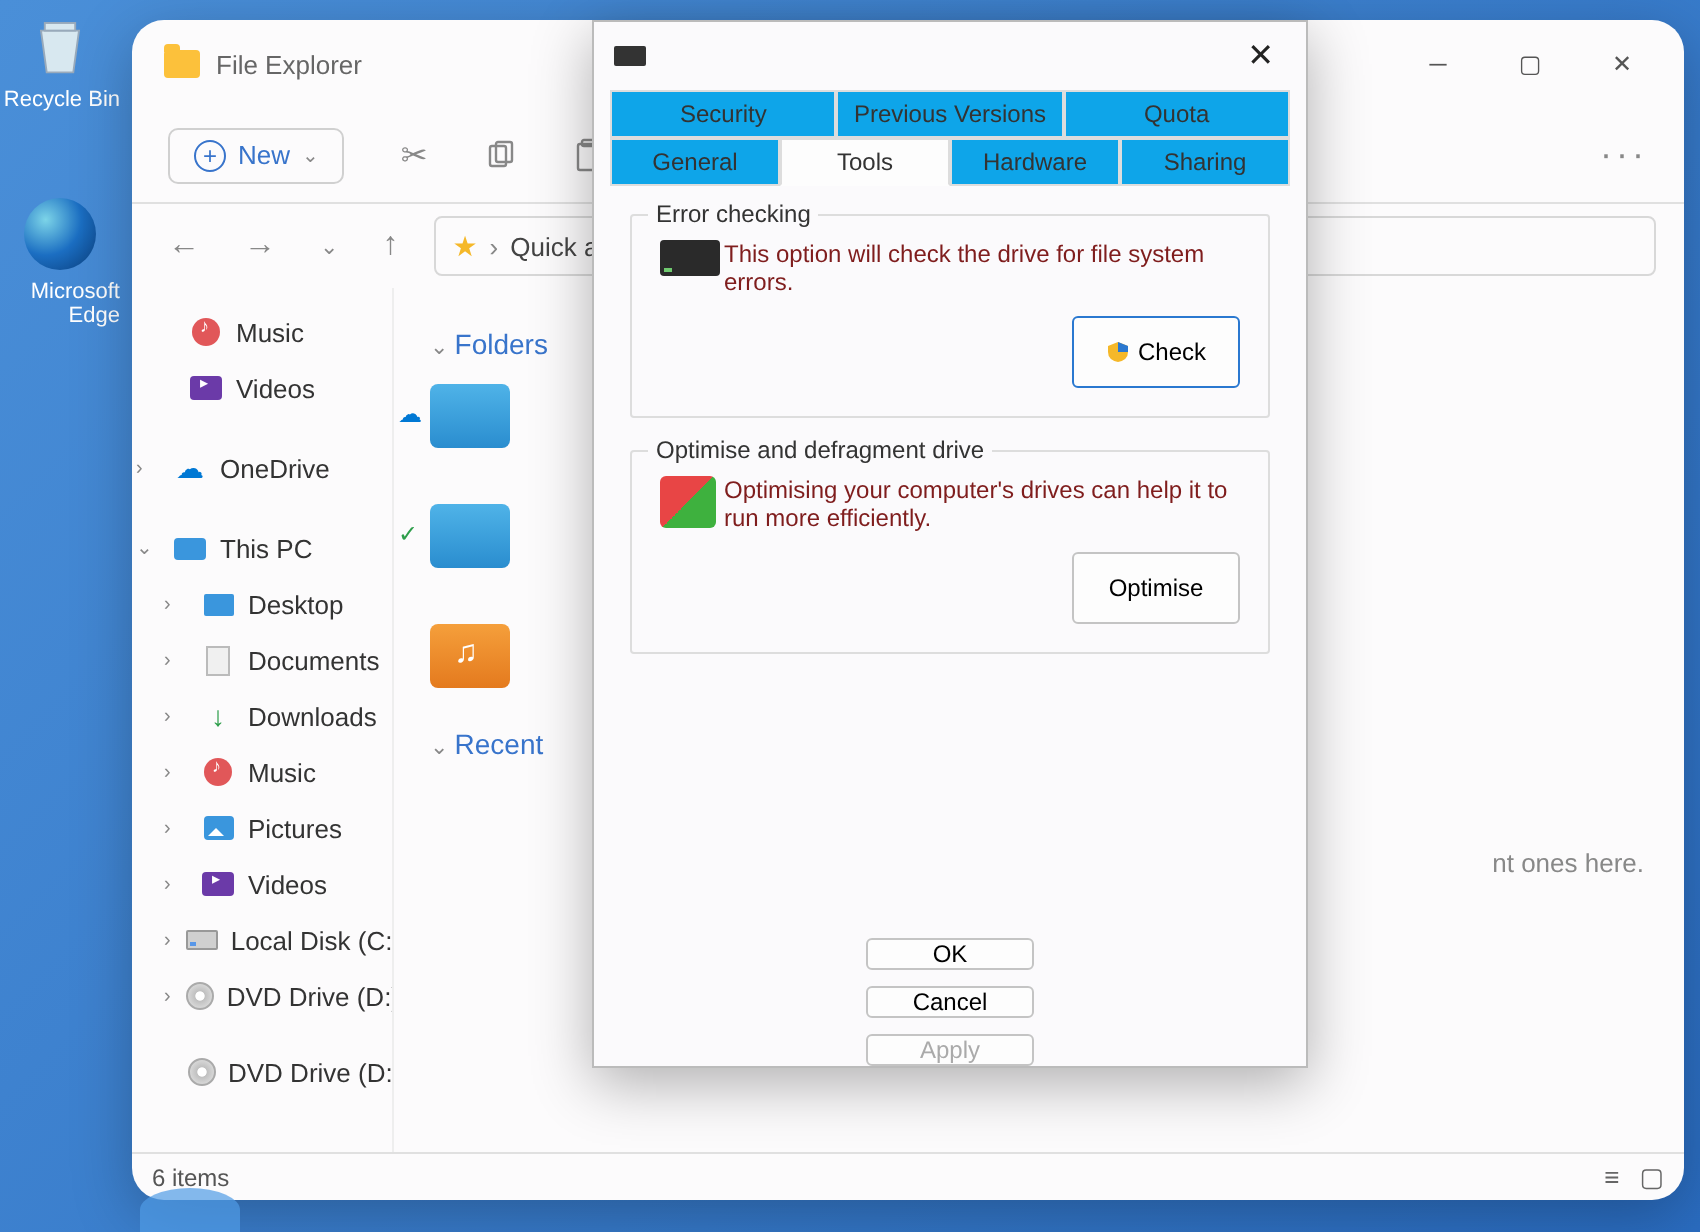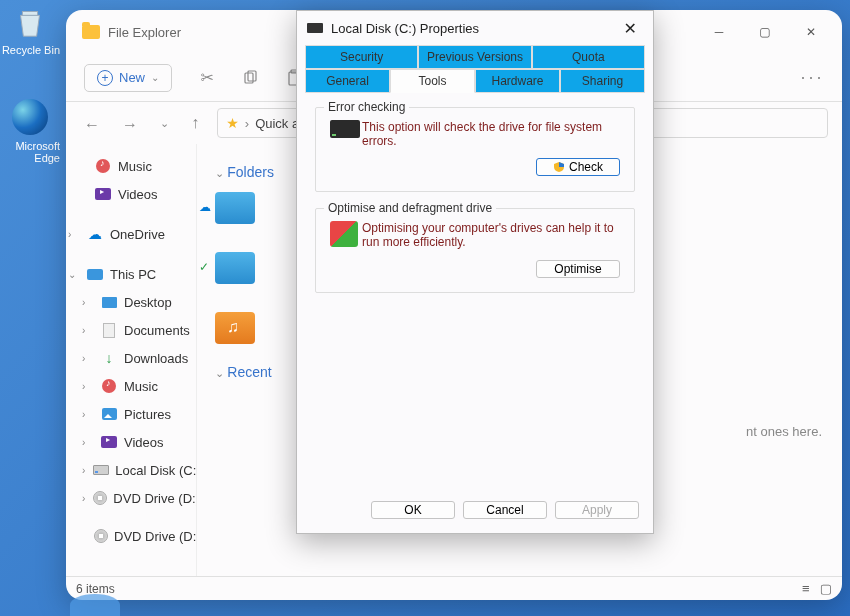"Local Disk (C:) Properties" span { html: <span>Local Disk (C:) Properties</span> -> none }
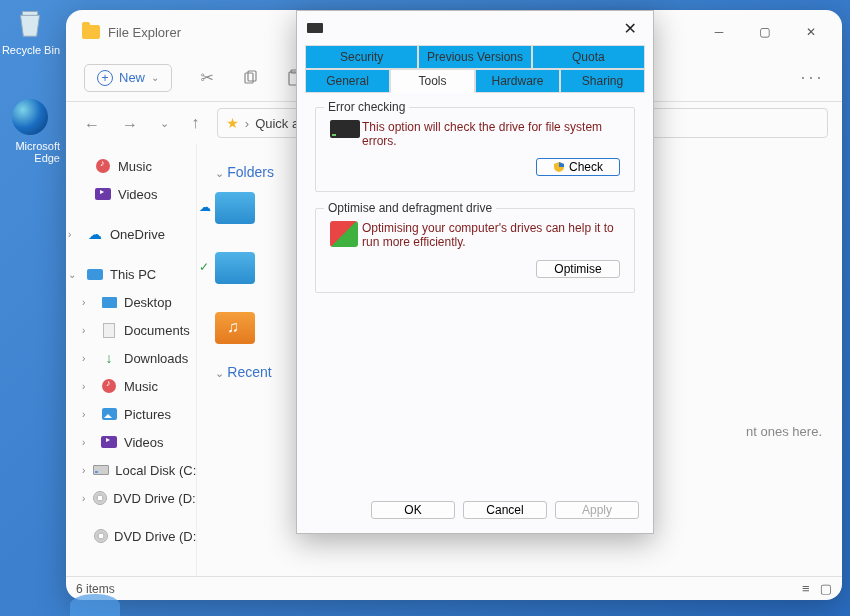"Check" .btn { height: 18px -> 36px }
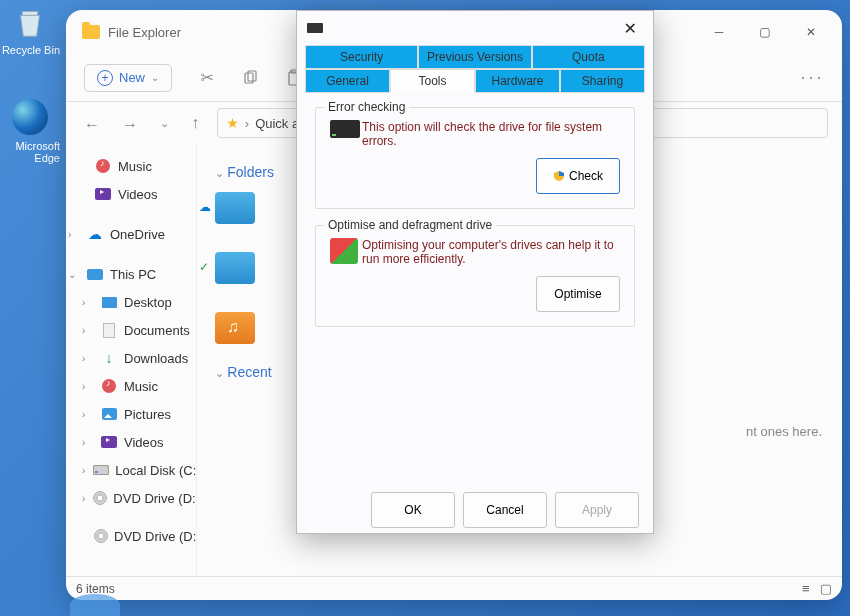"OK" .dialog-footer { flex-direction: none -> column }
